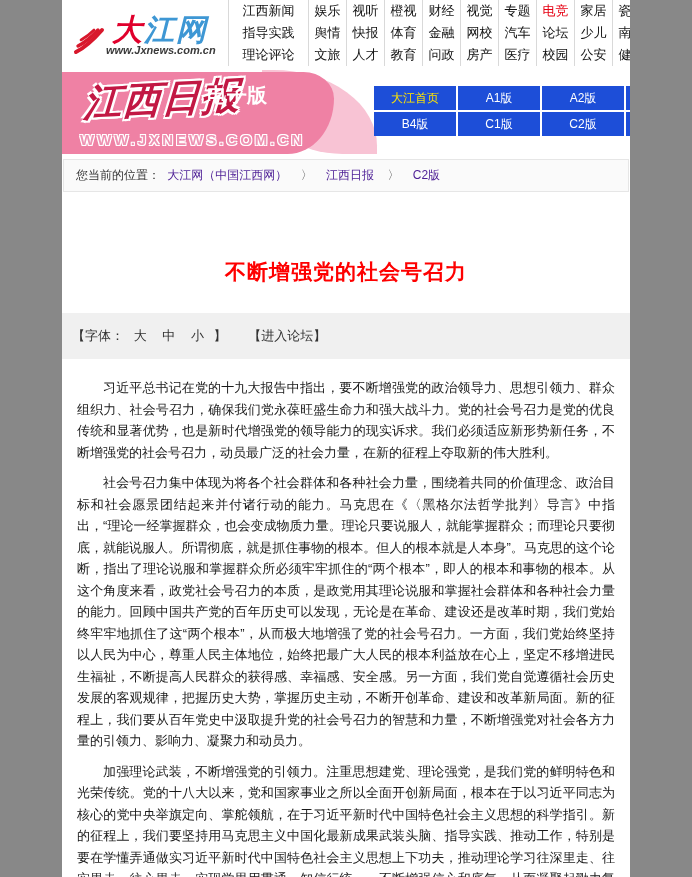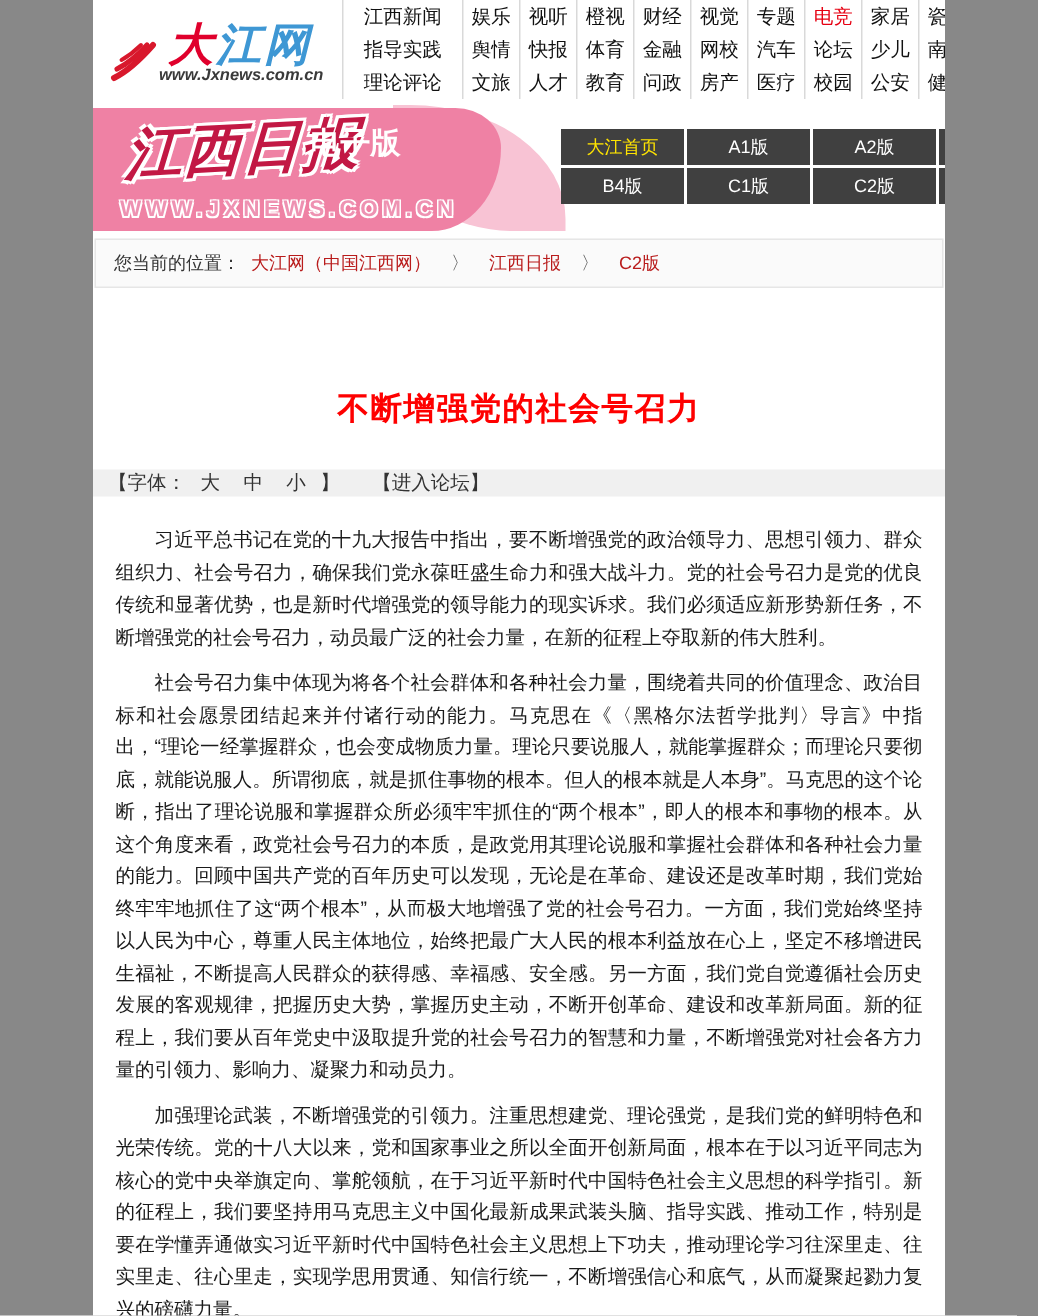"大江首页" .tab { background: #404040 -> #1d4ed8 }
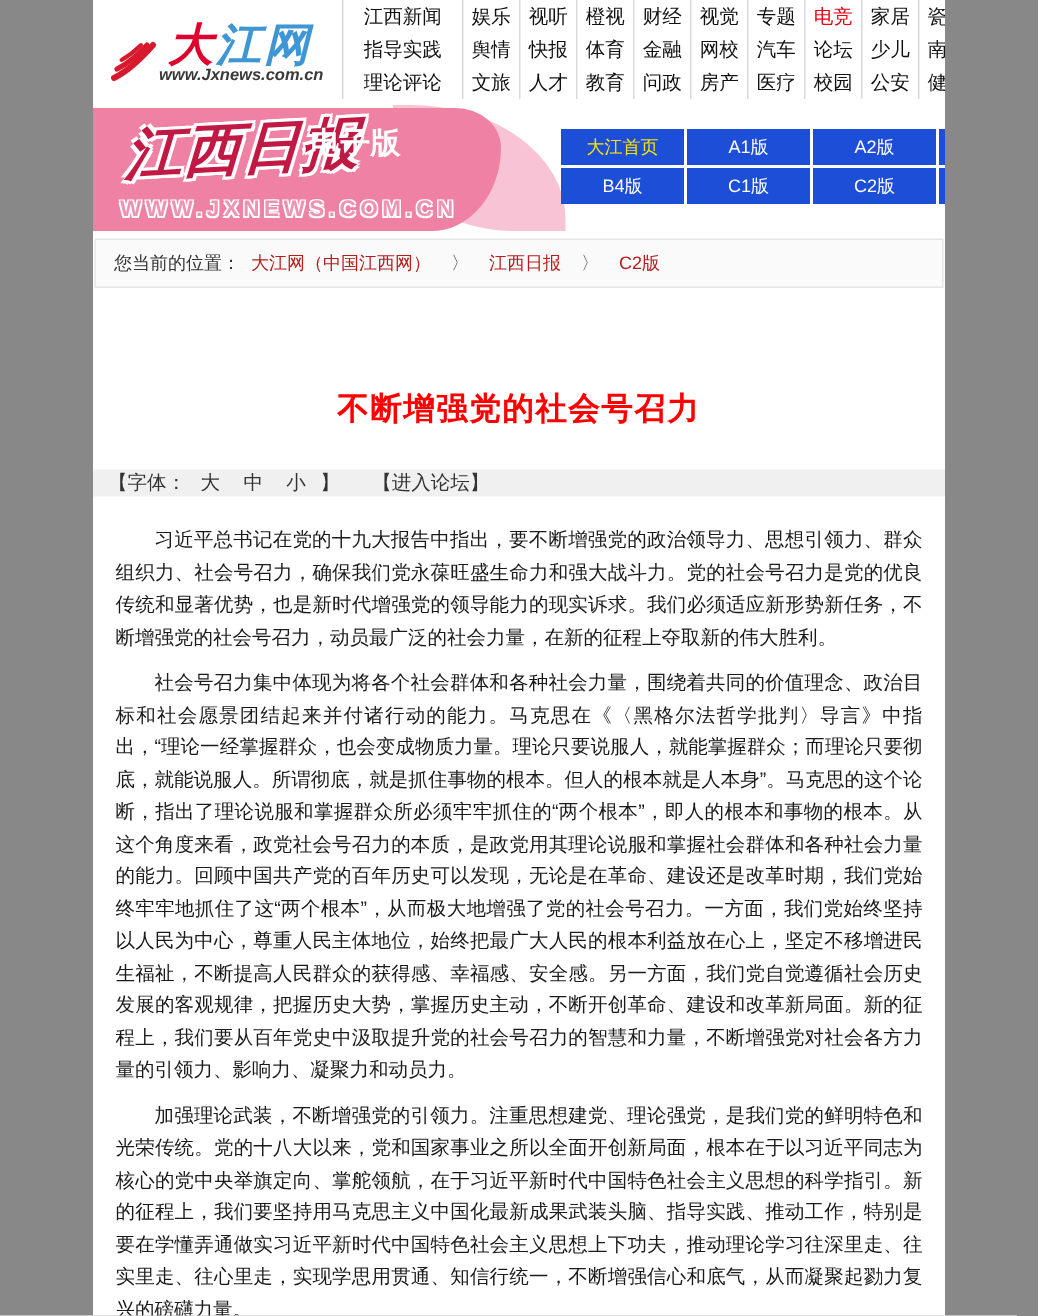"大江网（中国江西网）" .breadcrumb .crumb { color: #b91c1c -> #4c1d95 }
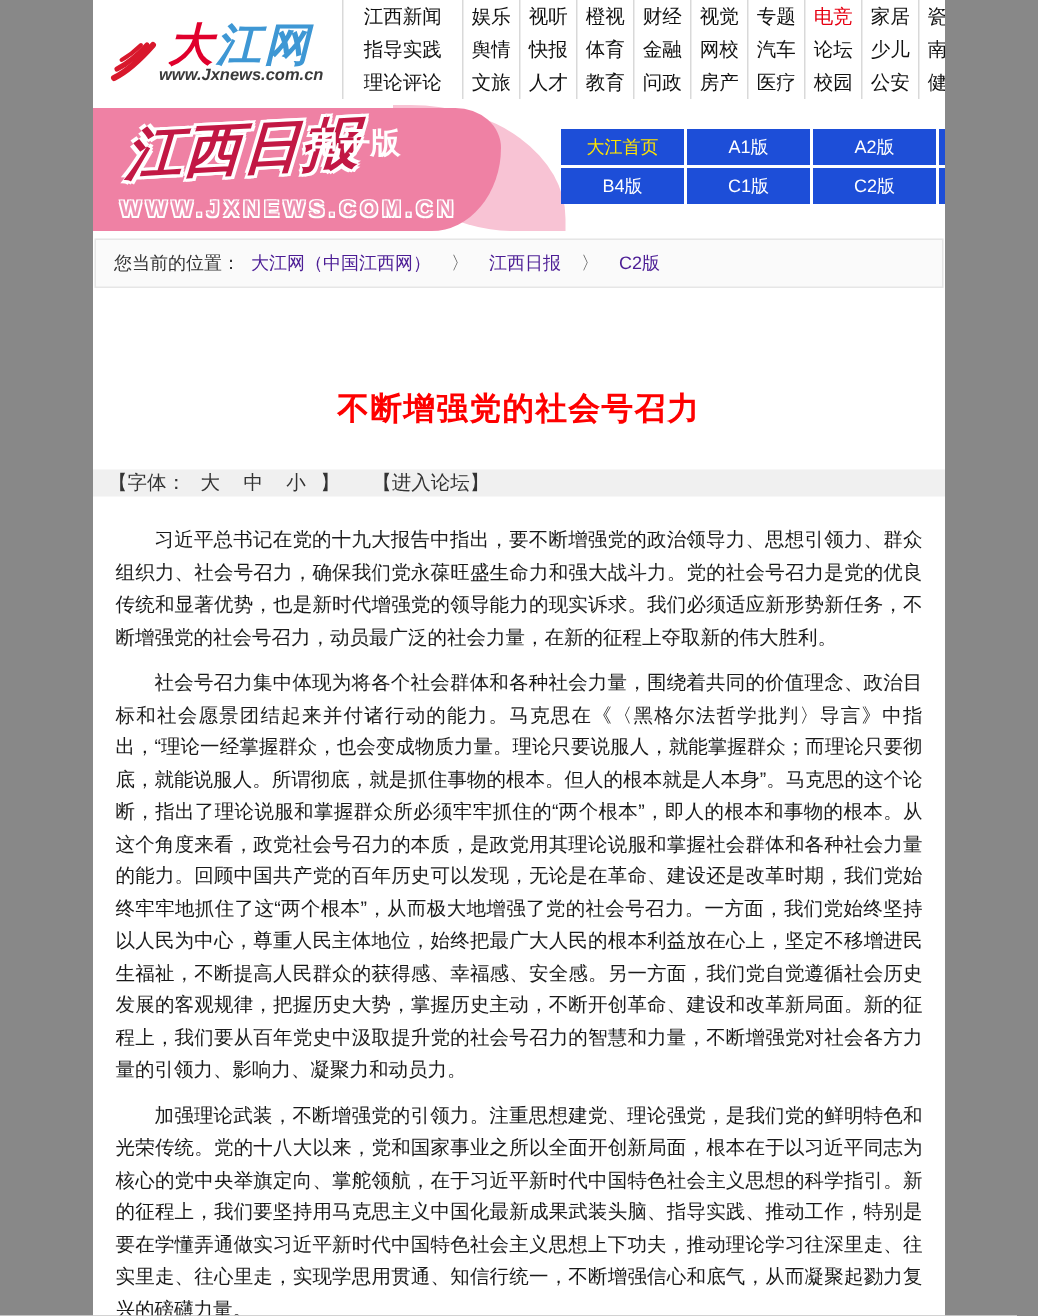"【字体： 大 中 小 】" .font-toolbar { padding: 0 10px -> 14px 10px }
